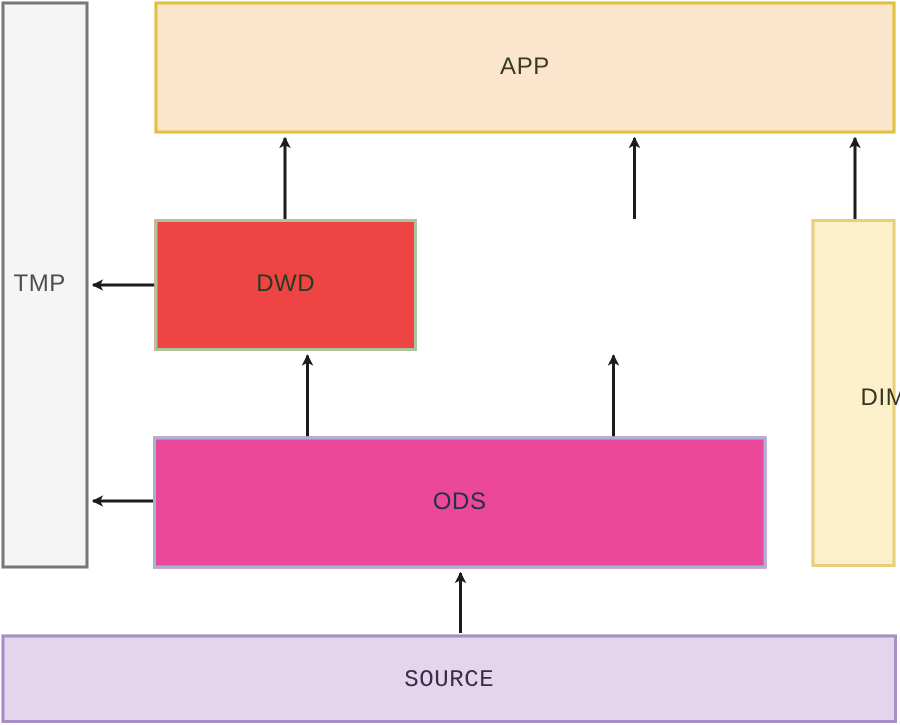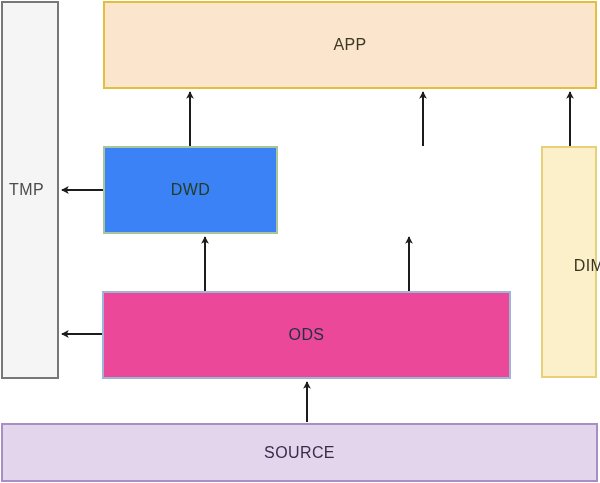"DWD" .node-dwd, .node-dws { background: #3b82f6 -> #ef4444 }
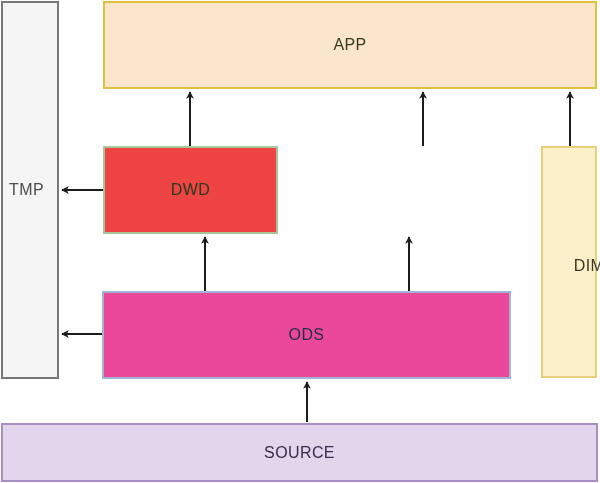"SOURCE" div.node { font-family: none -> Liberation Mono, monospace }
